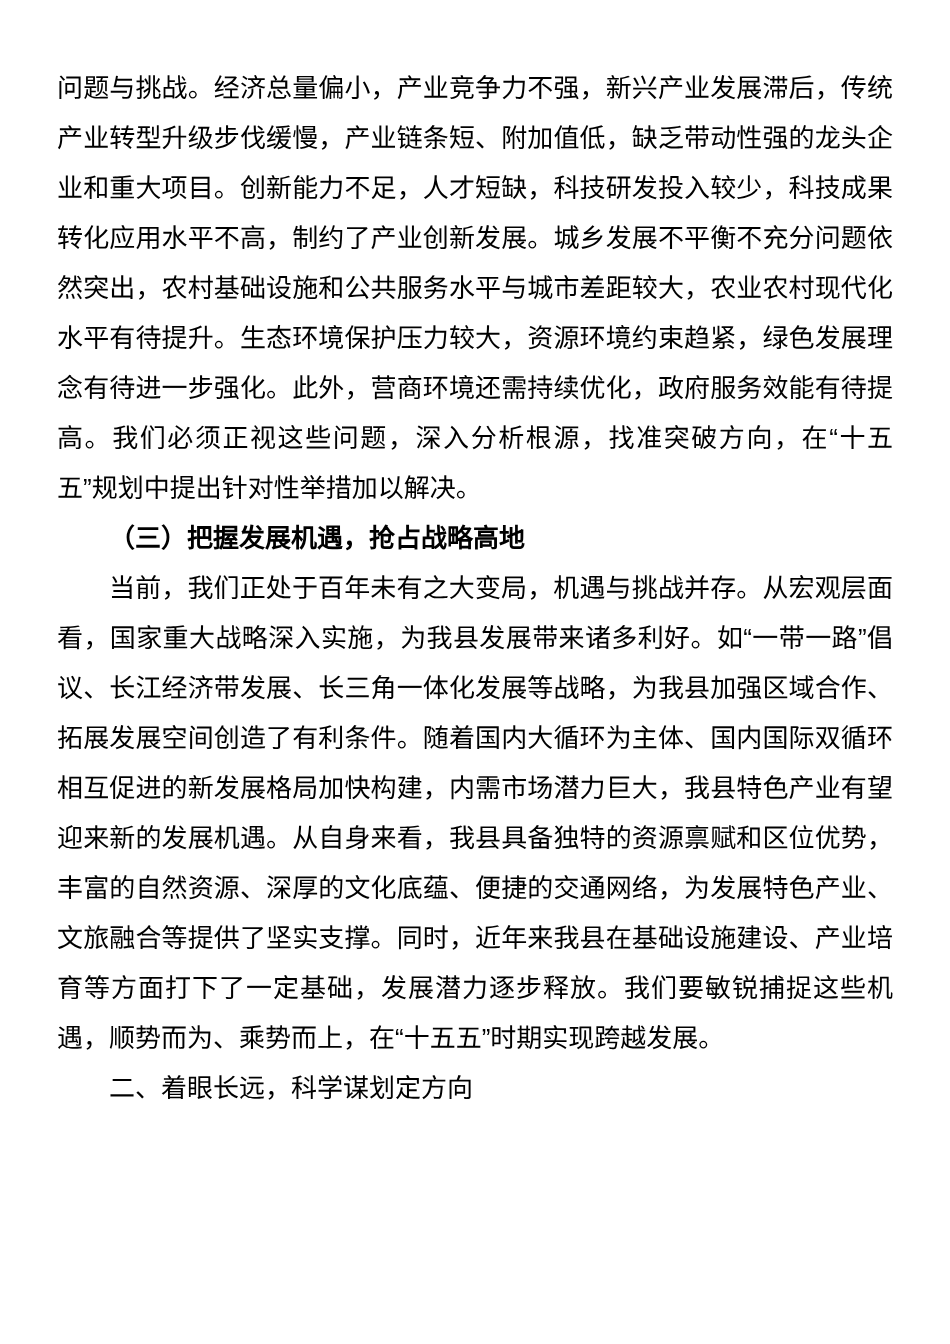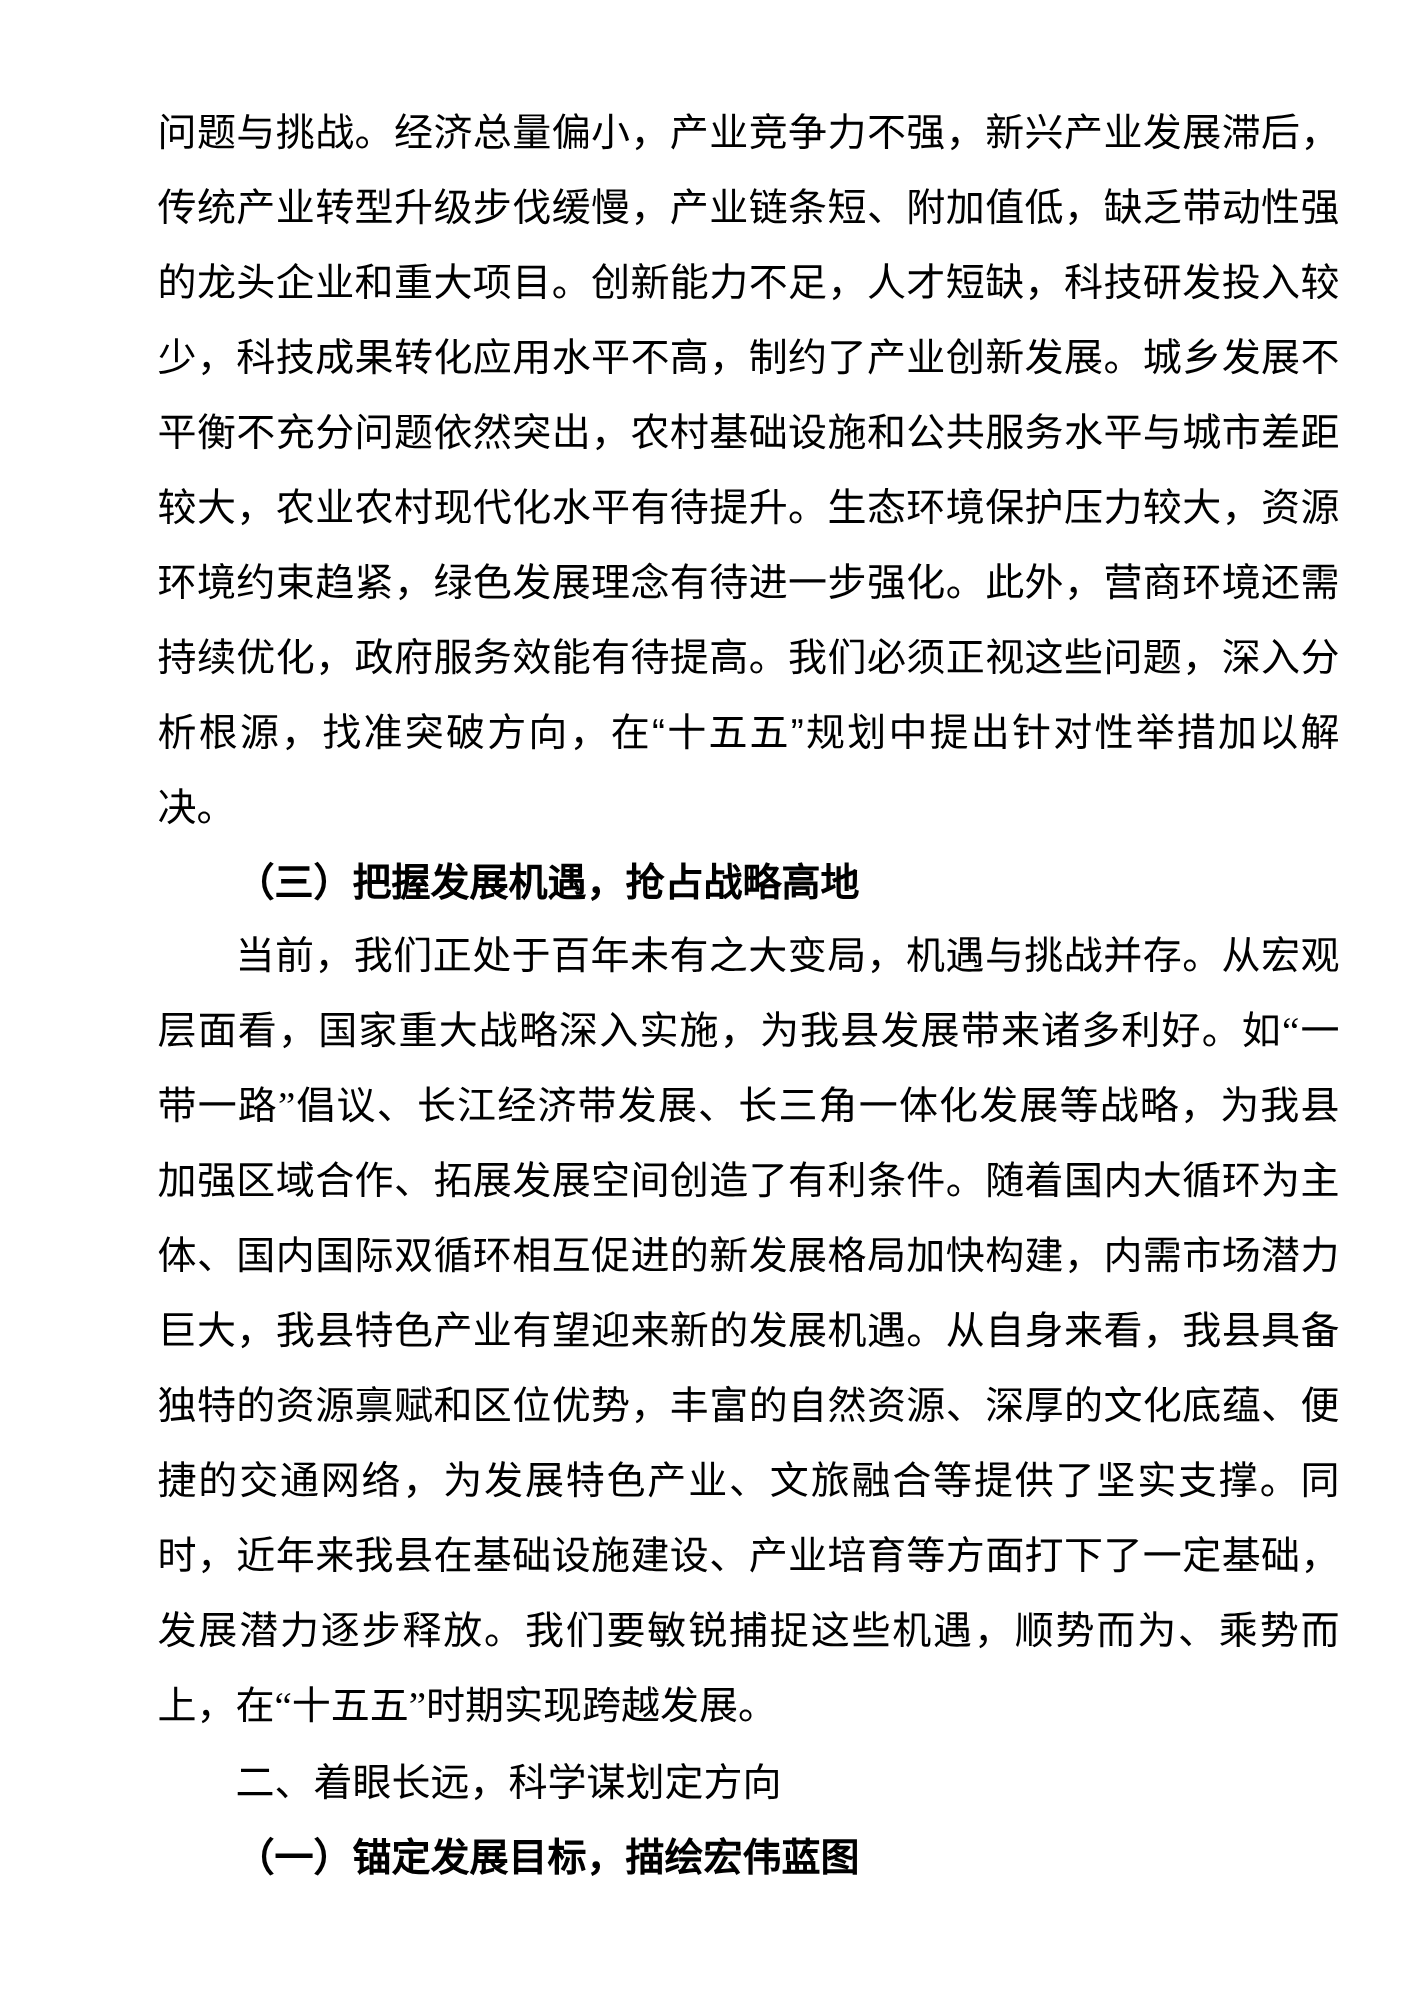"问题与挑战。经济总量偏小，产业竞争力不强，新兴产业发展滞后，传统产业转型升级步伐" .doc { margin-left: 48px -> none }
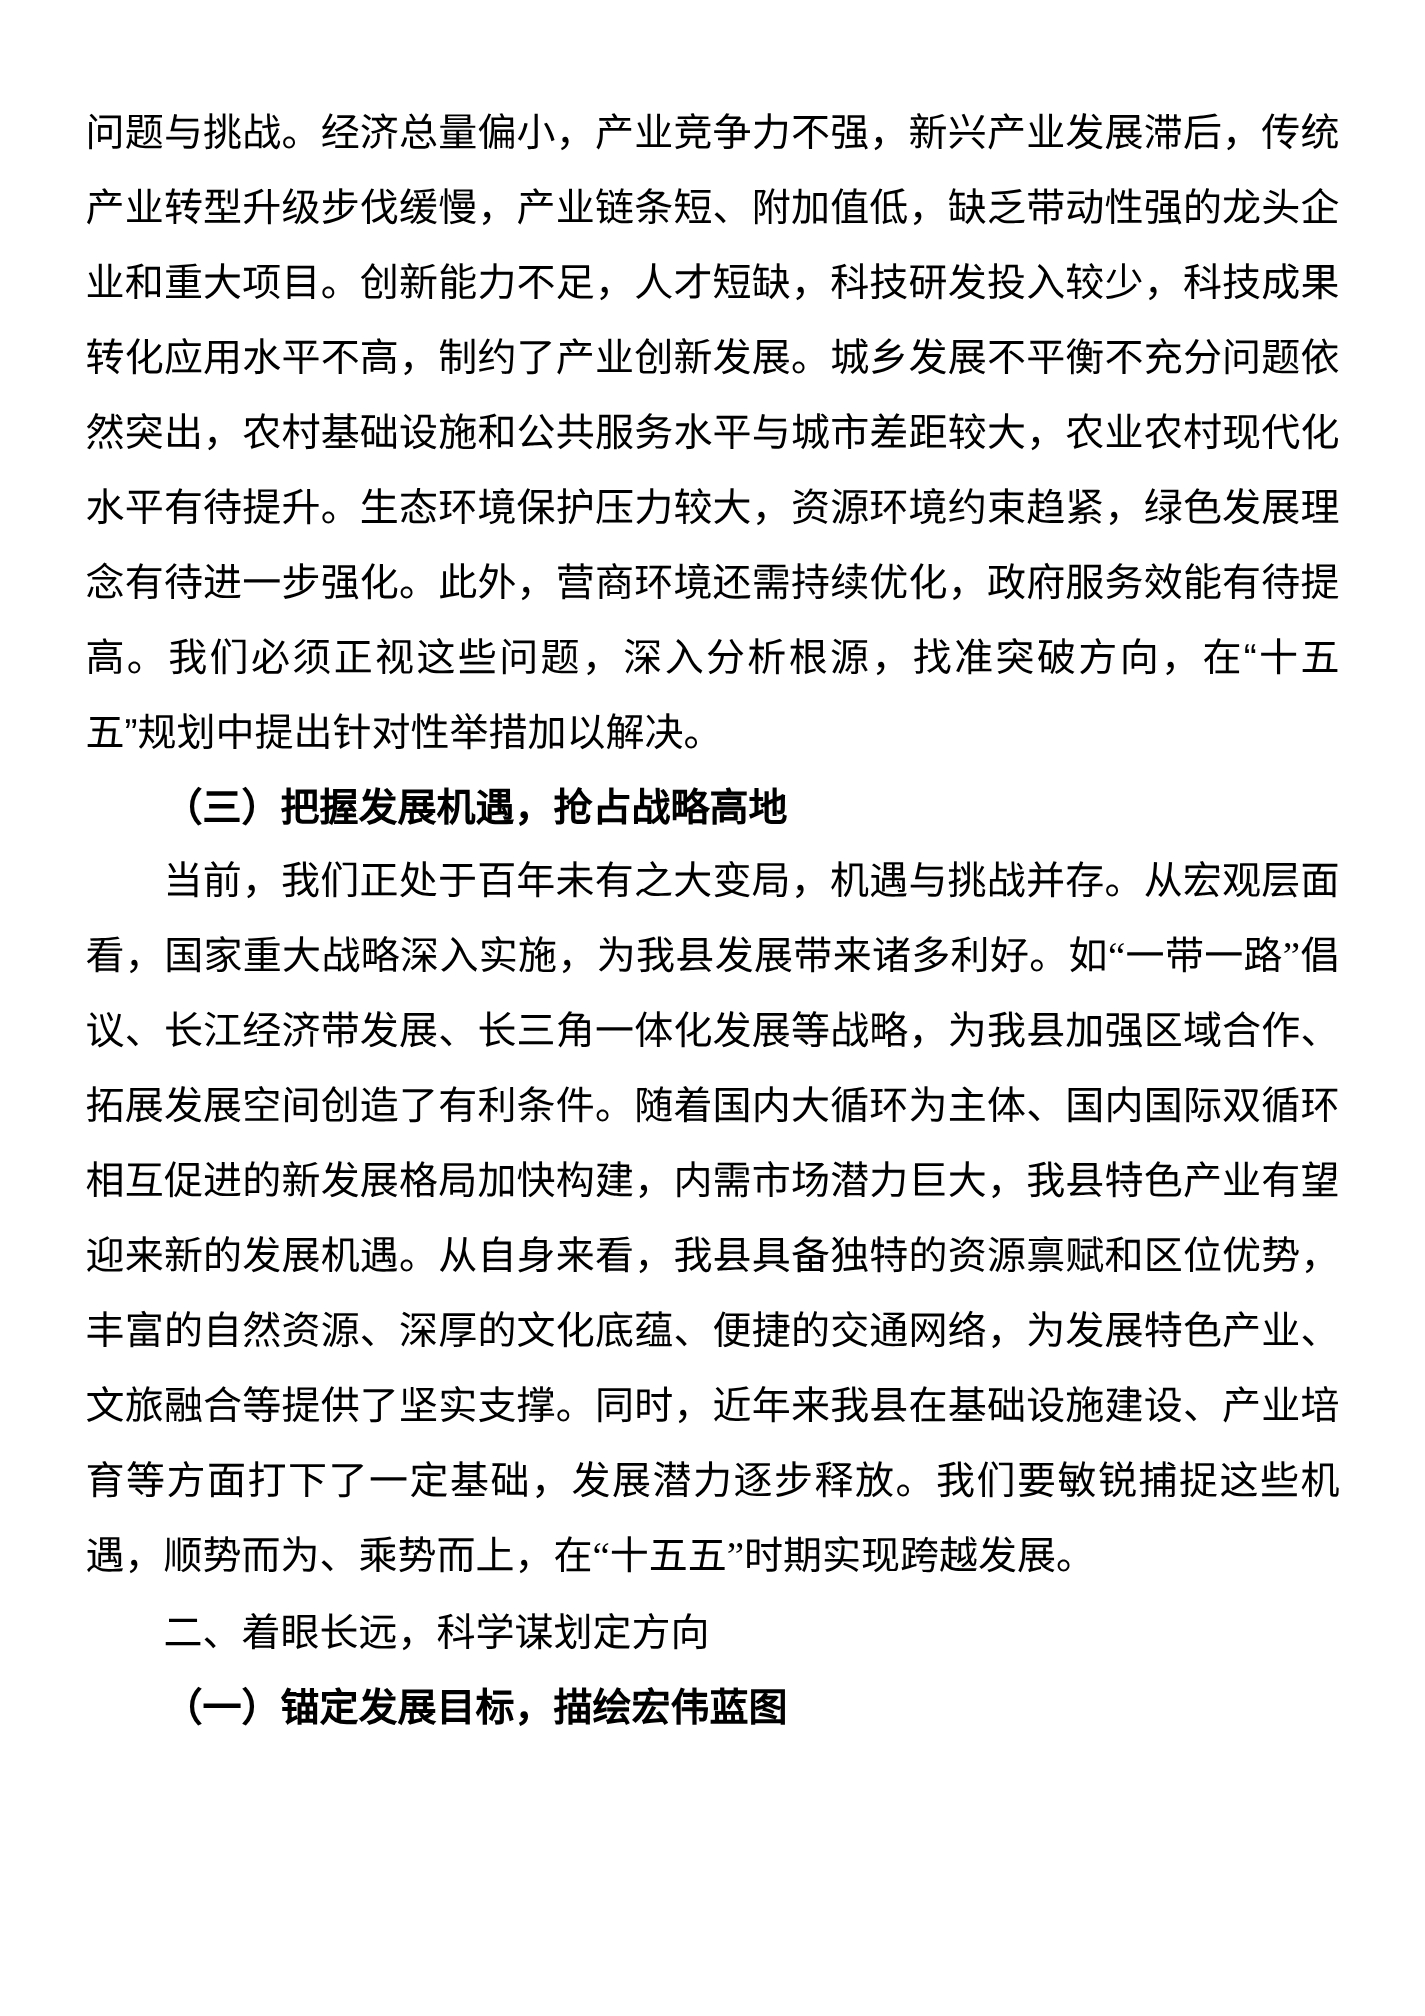"当前，我们正处于百年未有之大变局，机遇与挑战并存。从宏观层面看，国家重大战略深入" .para-indent { font-family: Liberation Serif, serif -> none }
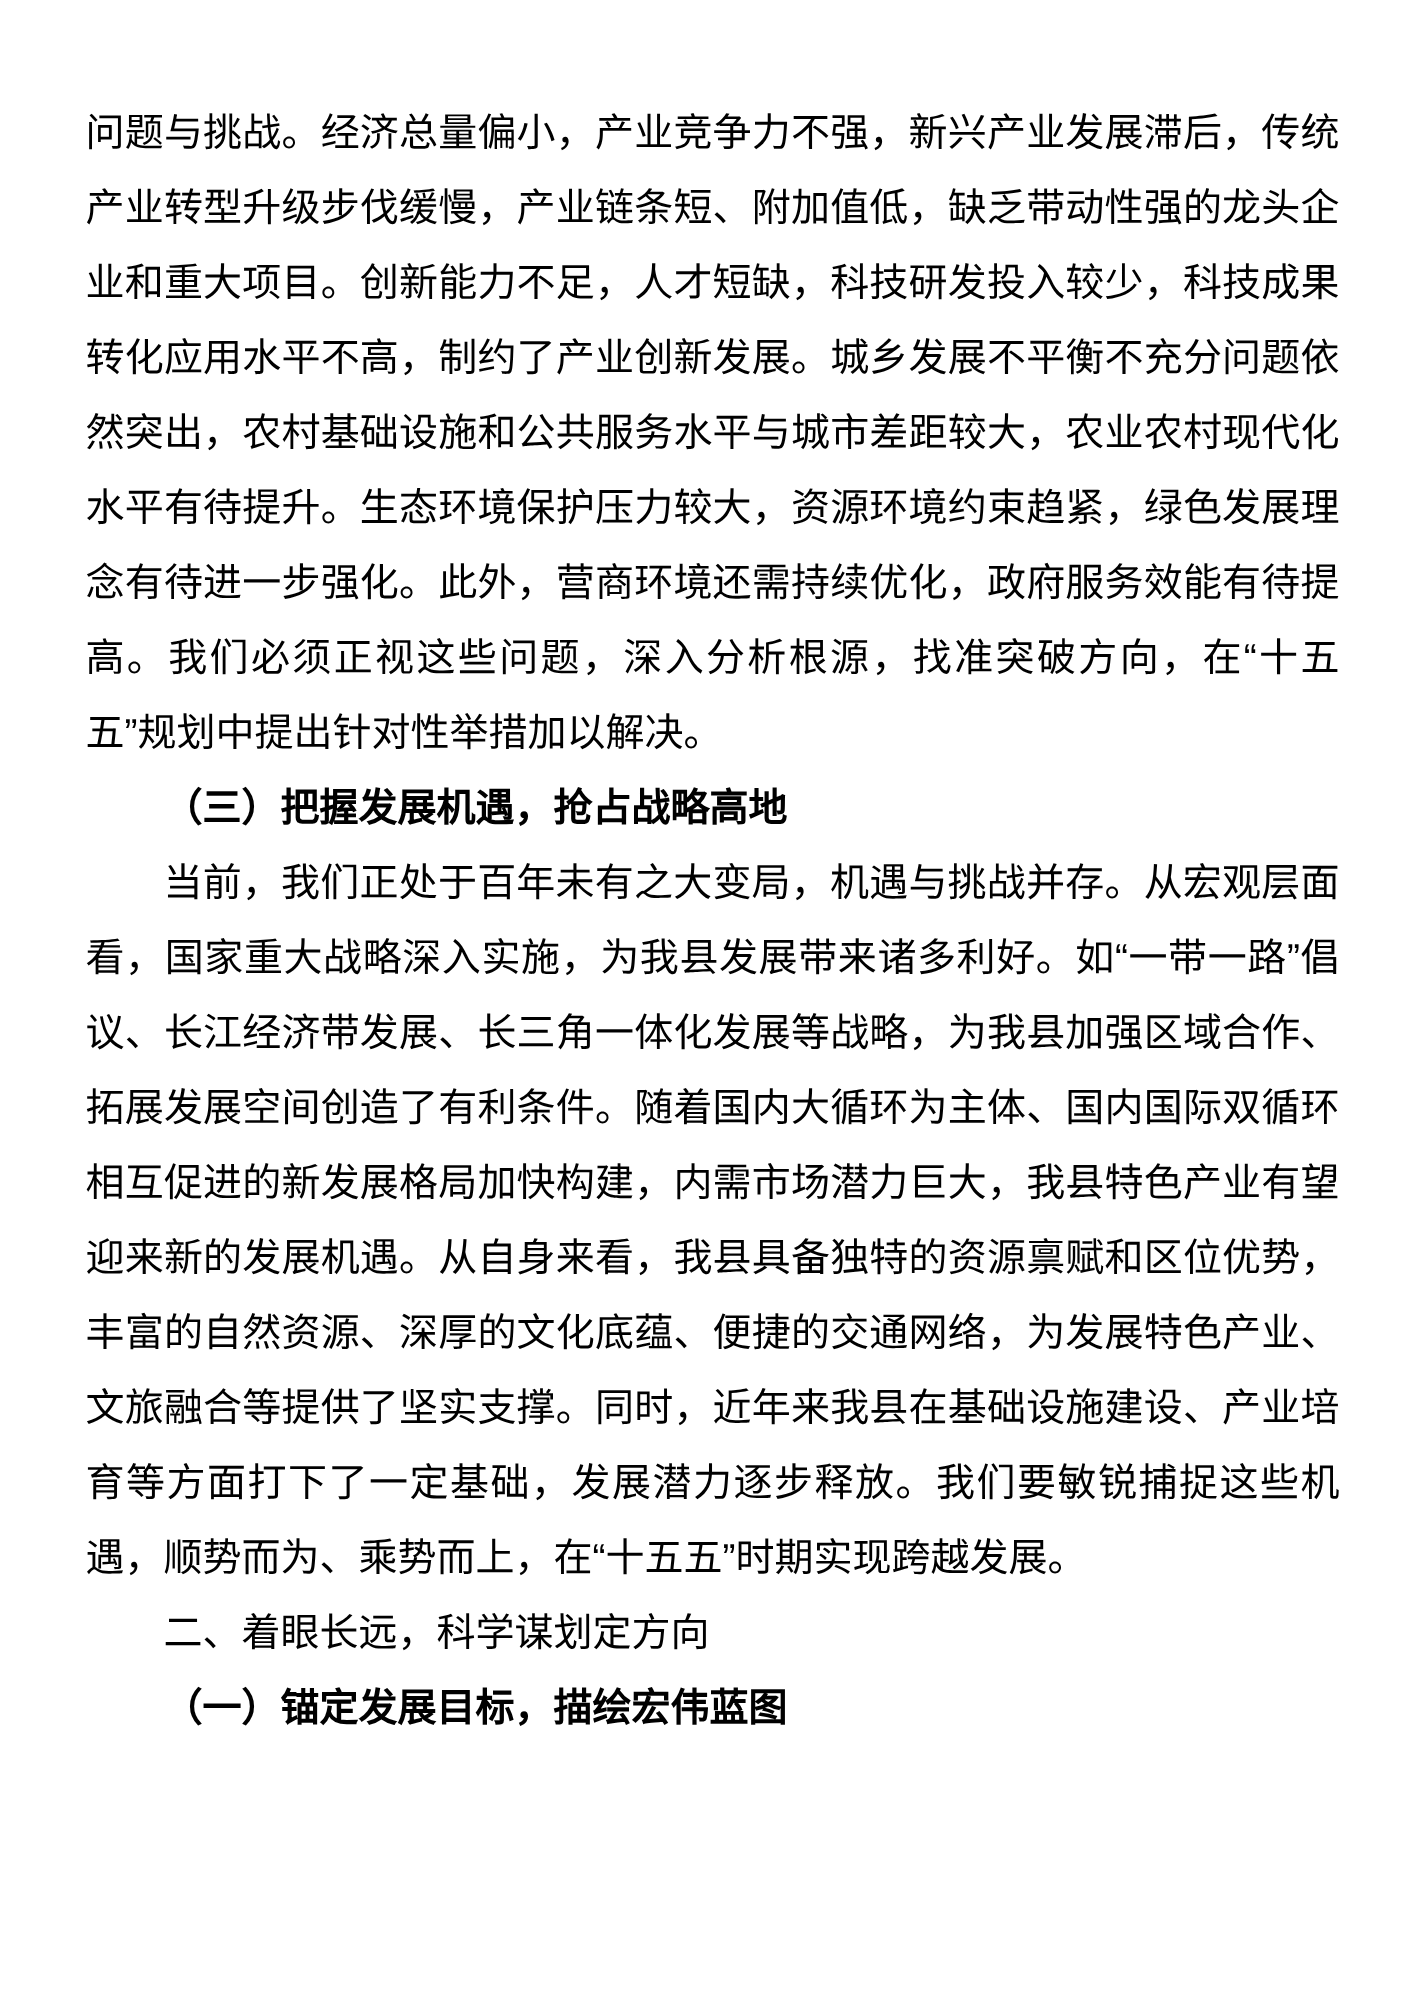"（一）锚定发展目标，描绘宏伟蓝图" p.heading-bold { html: <p>（一）锚定发展目标，描绘宏伟蓝图</p> -> none }
